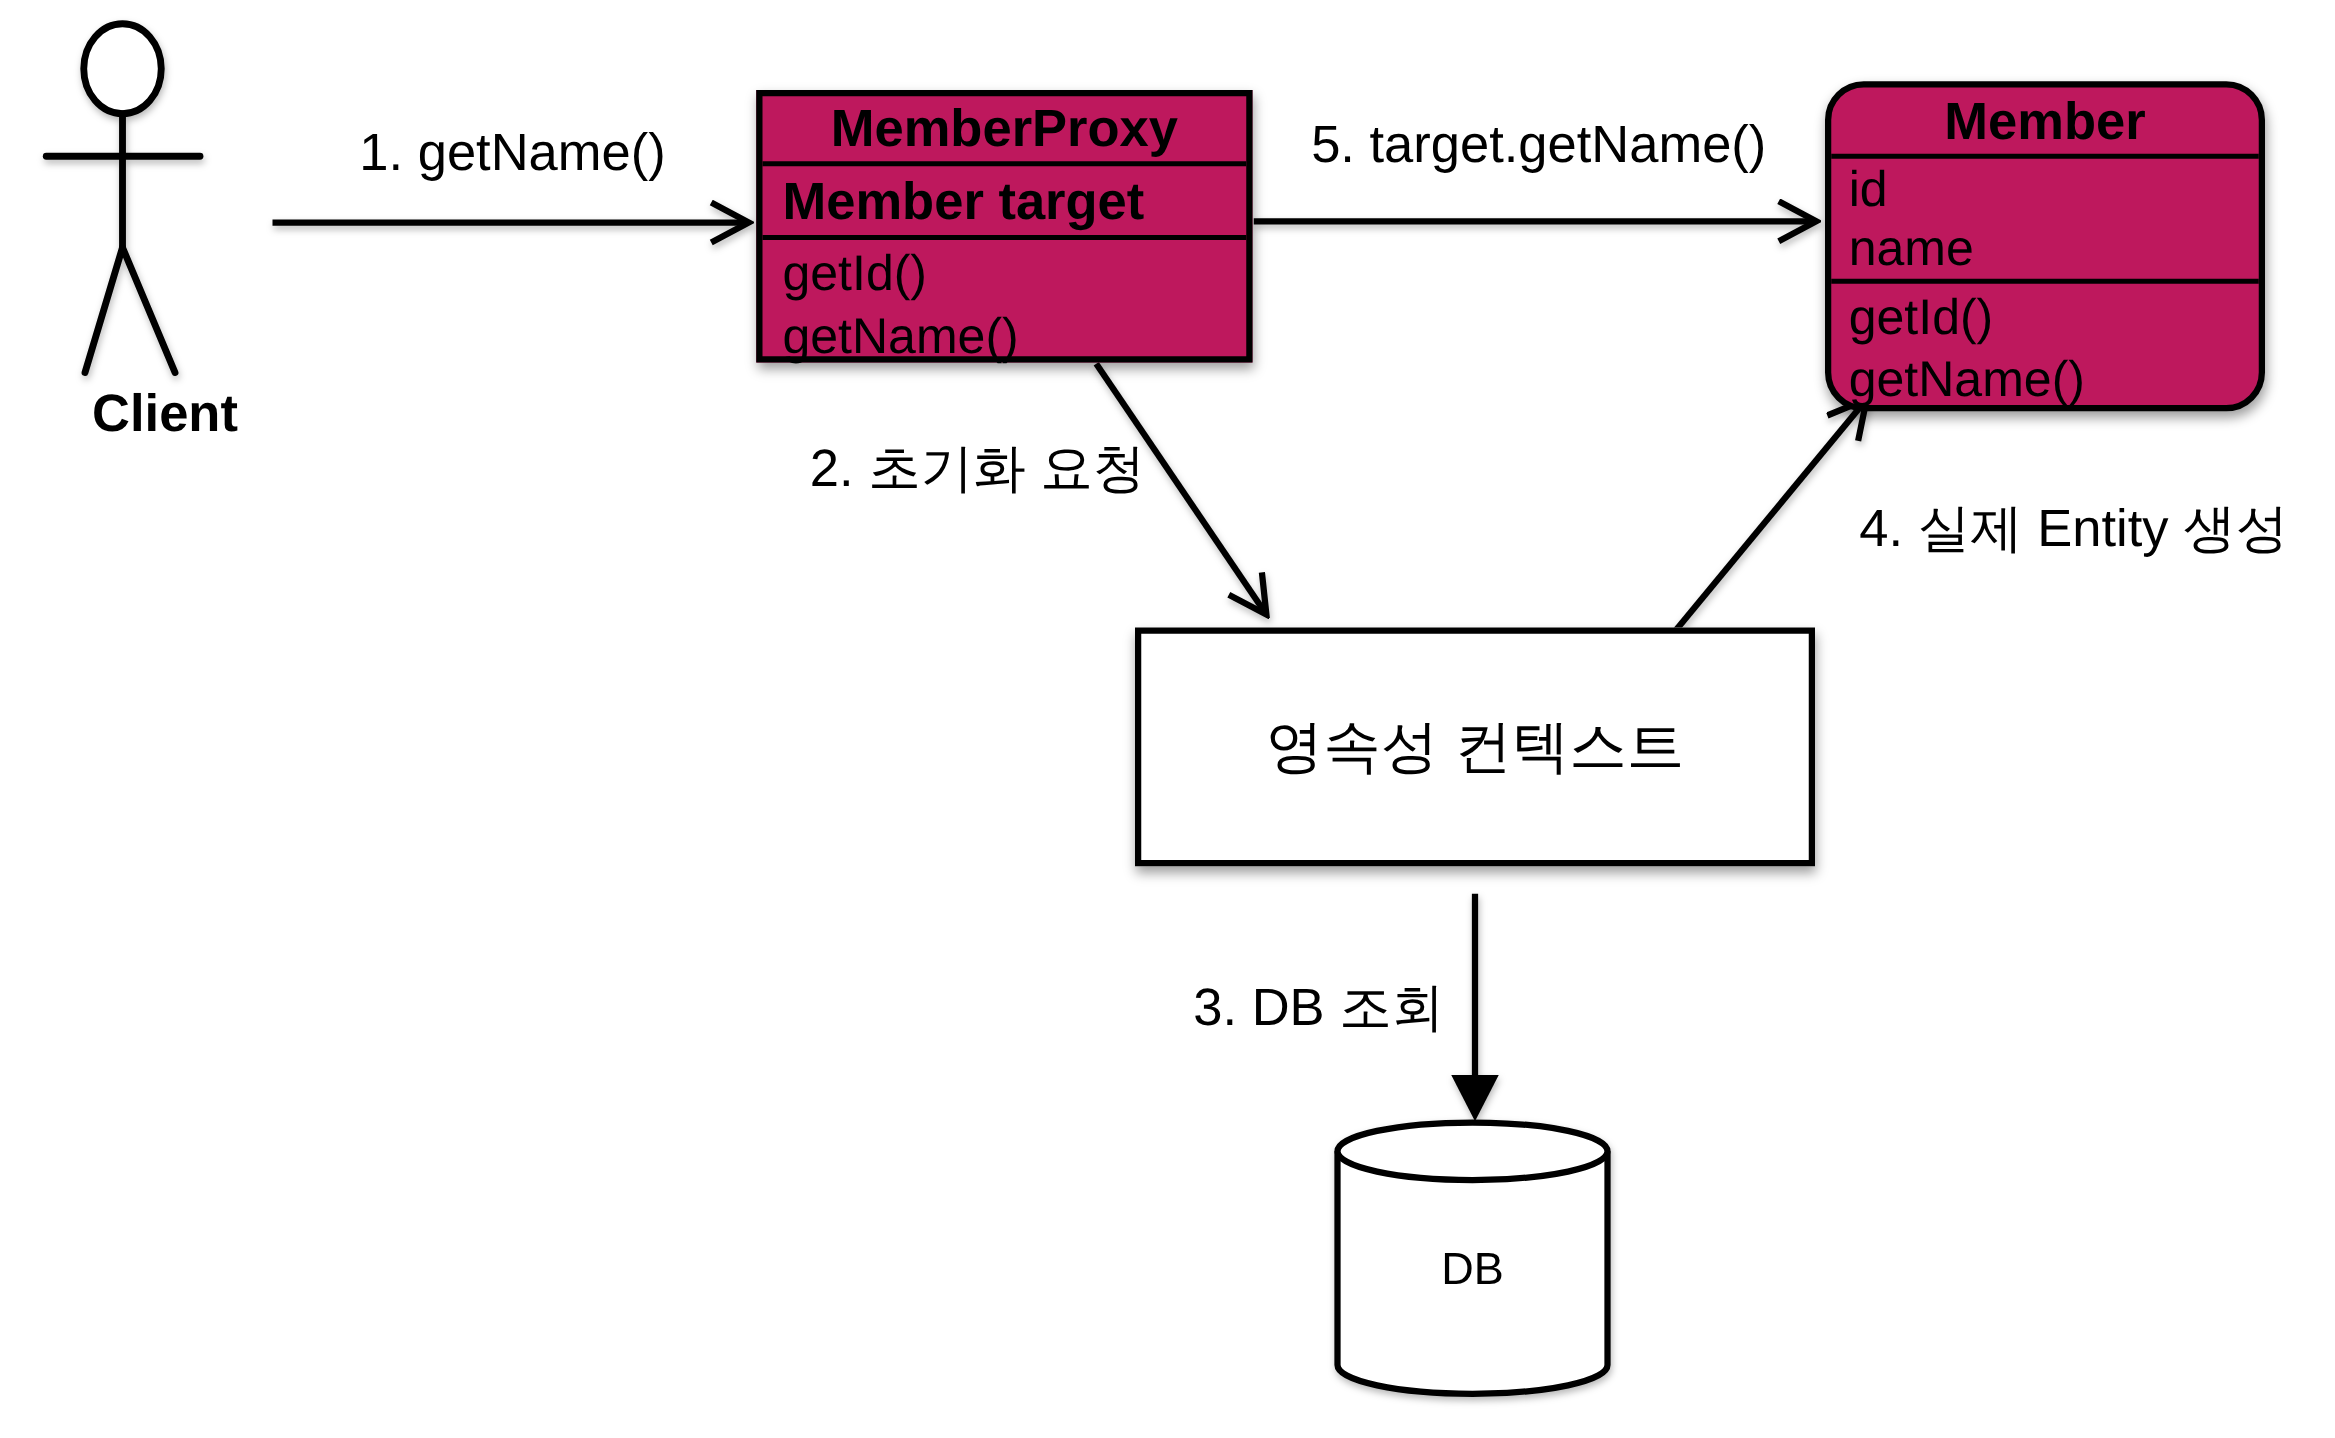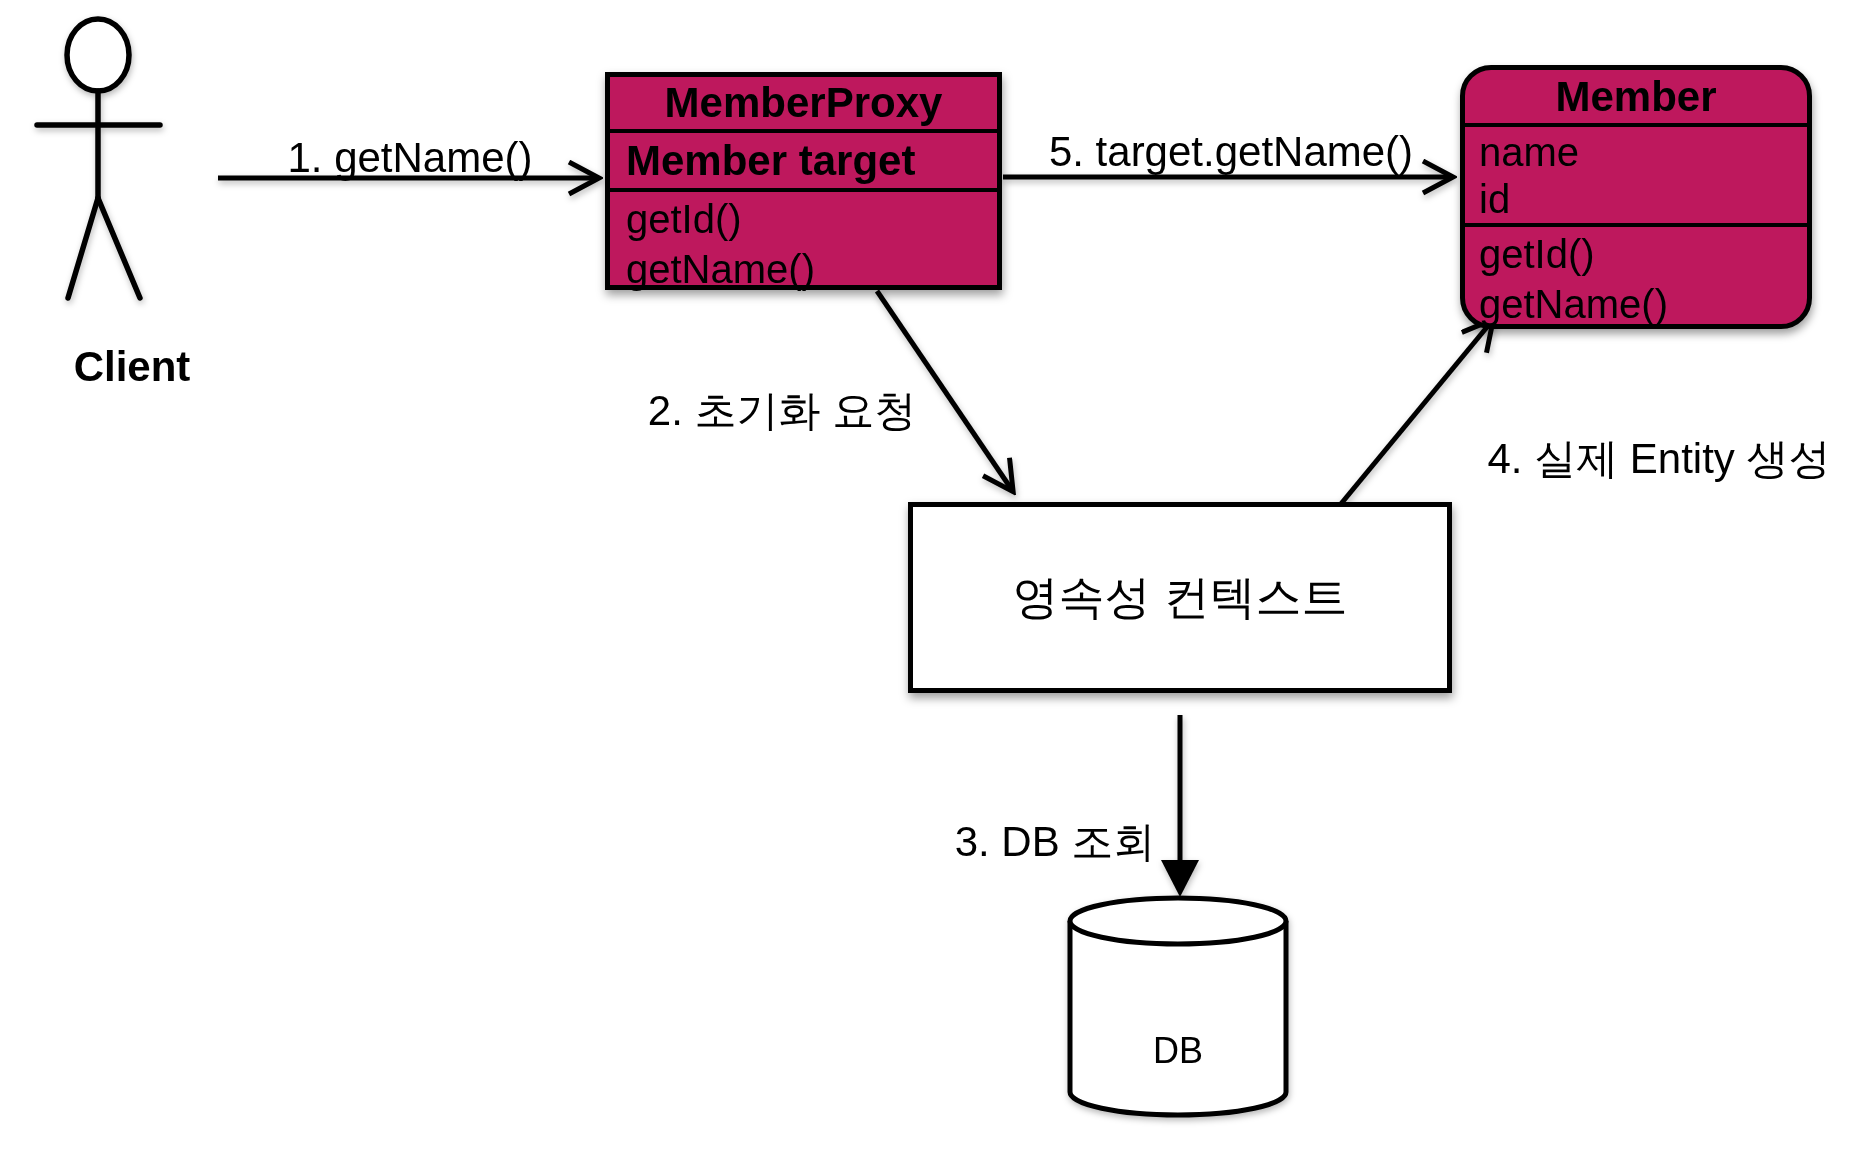"1. getName()" .label { margin-top: 36px -> none }
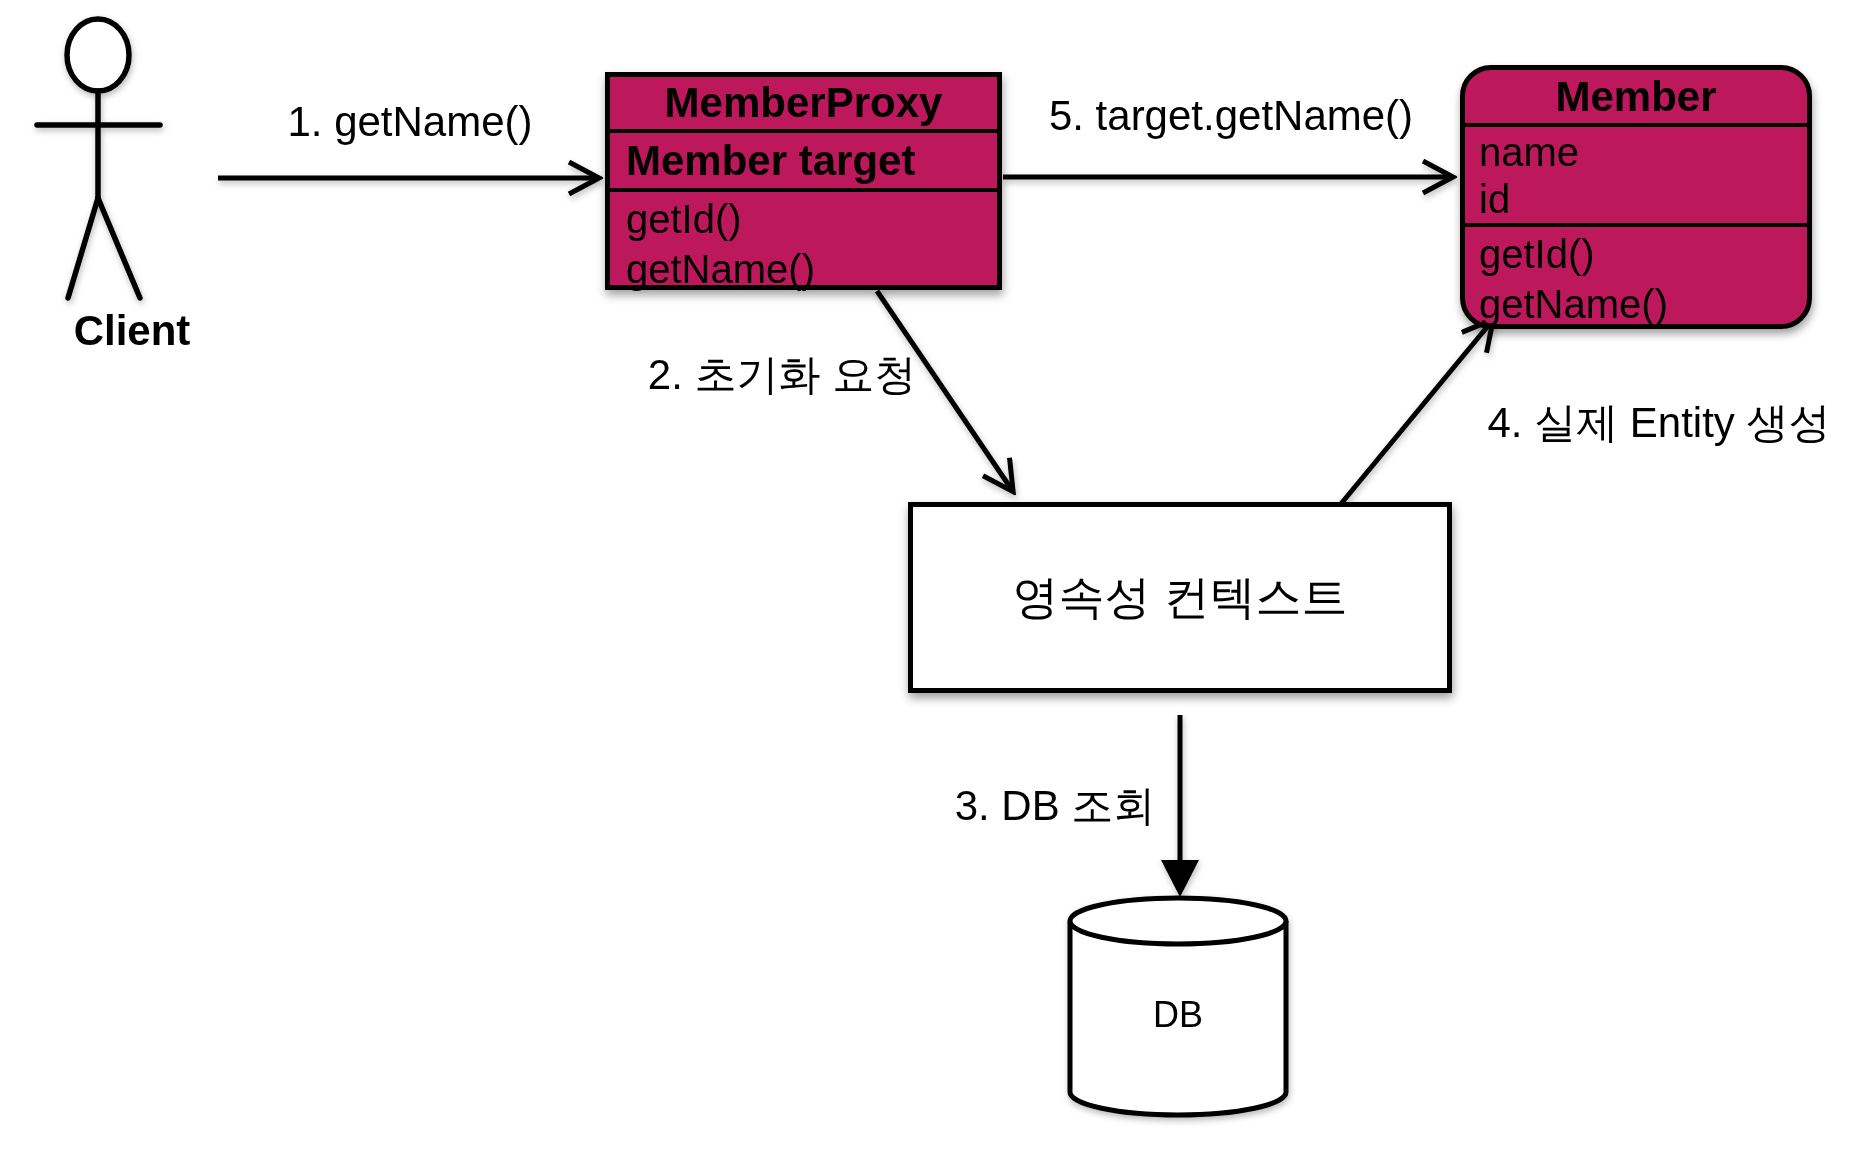"name" div { order: before "id" -> after "id" }
